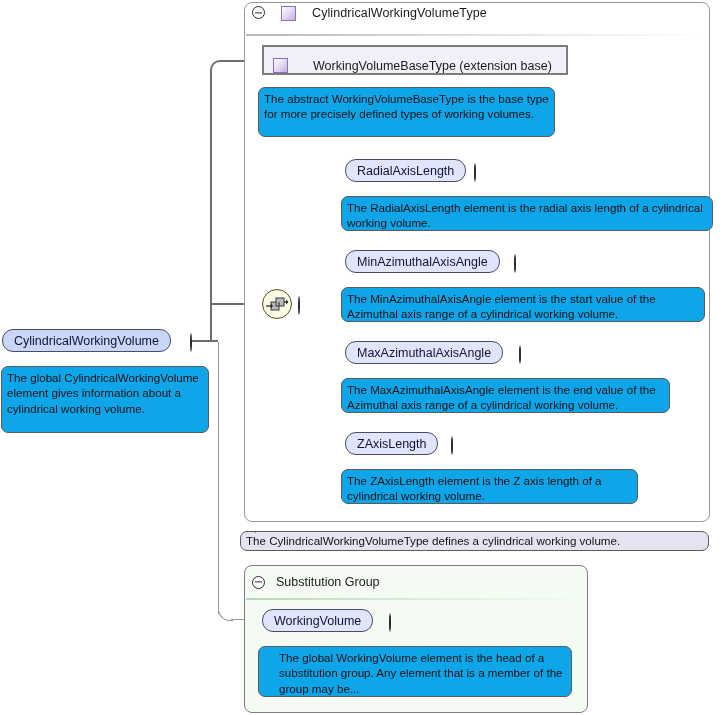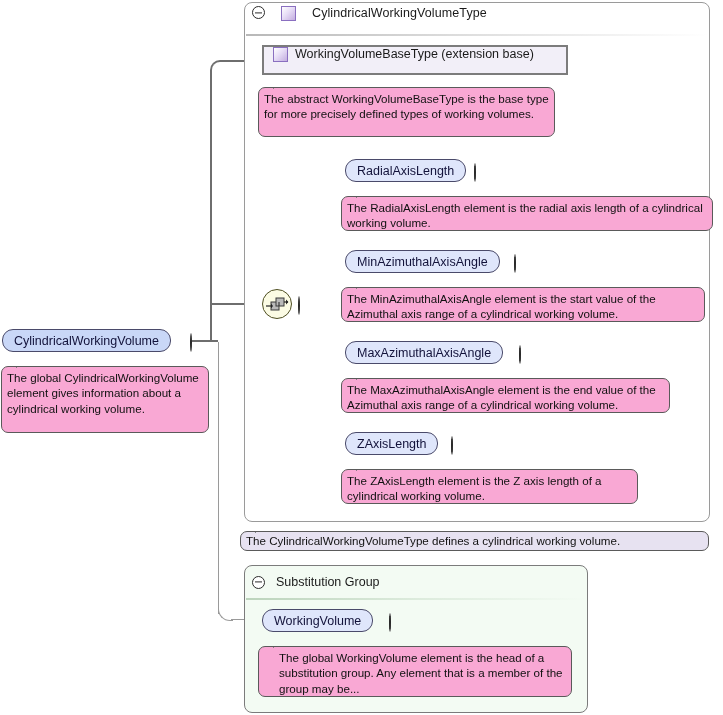"WorkingVolumeBaseType (extension base)" .extbase { align-items: flex-start -> flex-end; gap: 7px -> 25px }
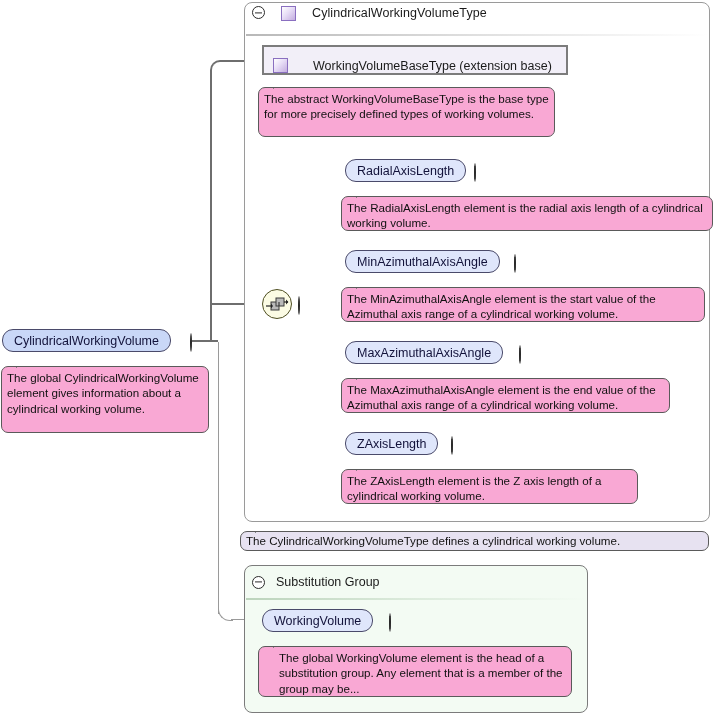"The abstract WorkingVolumeBaseType is" .bubble { background: #f9a8d4 -> #0ea5e9 }
